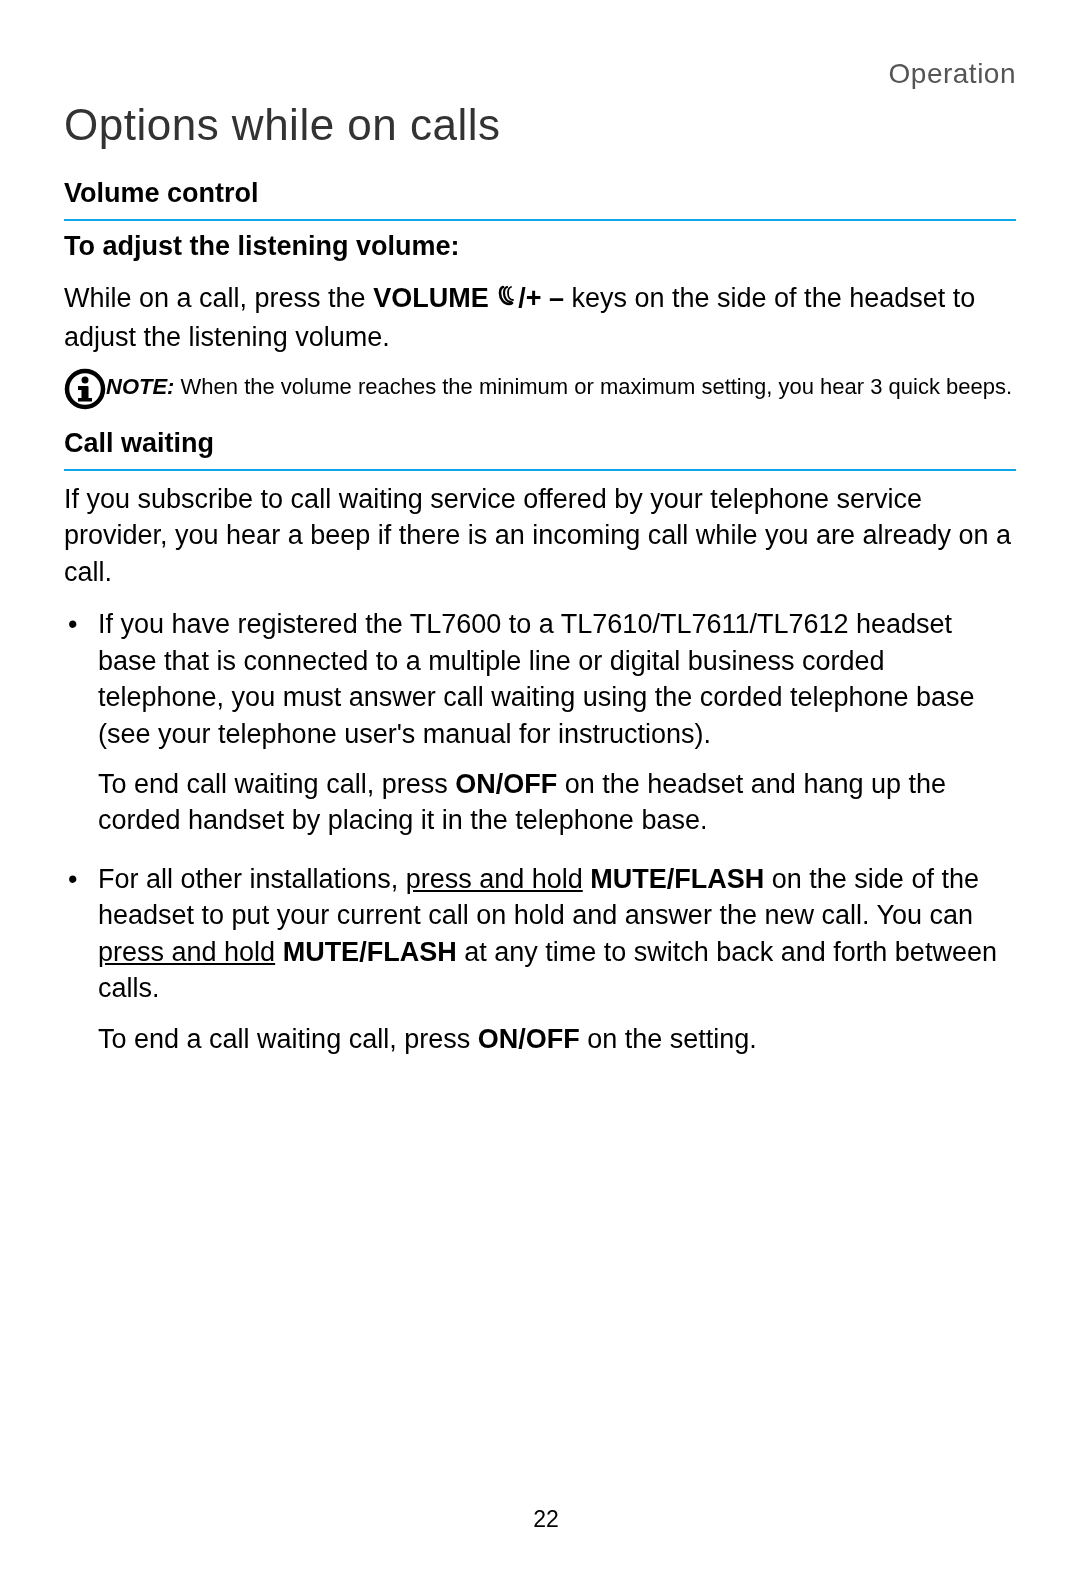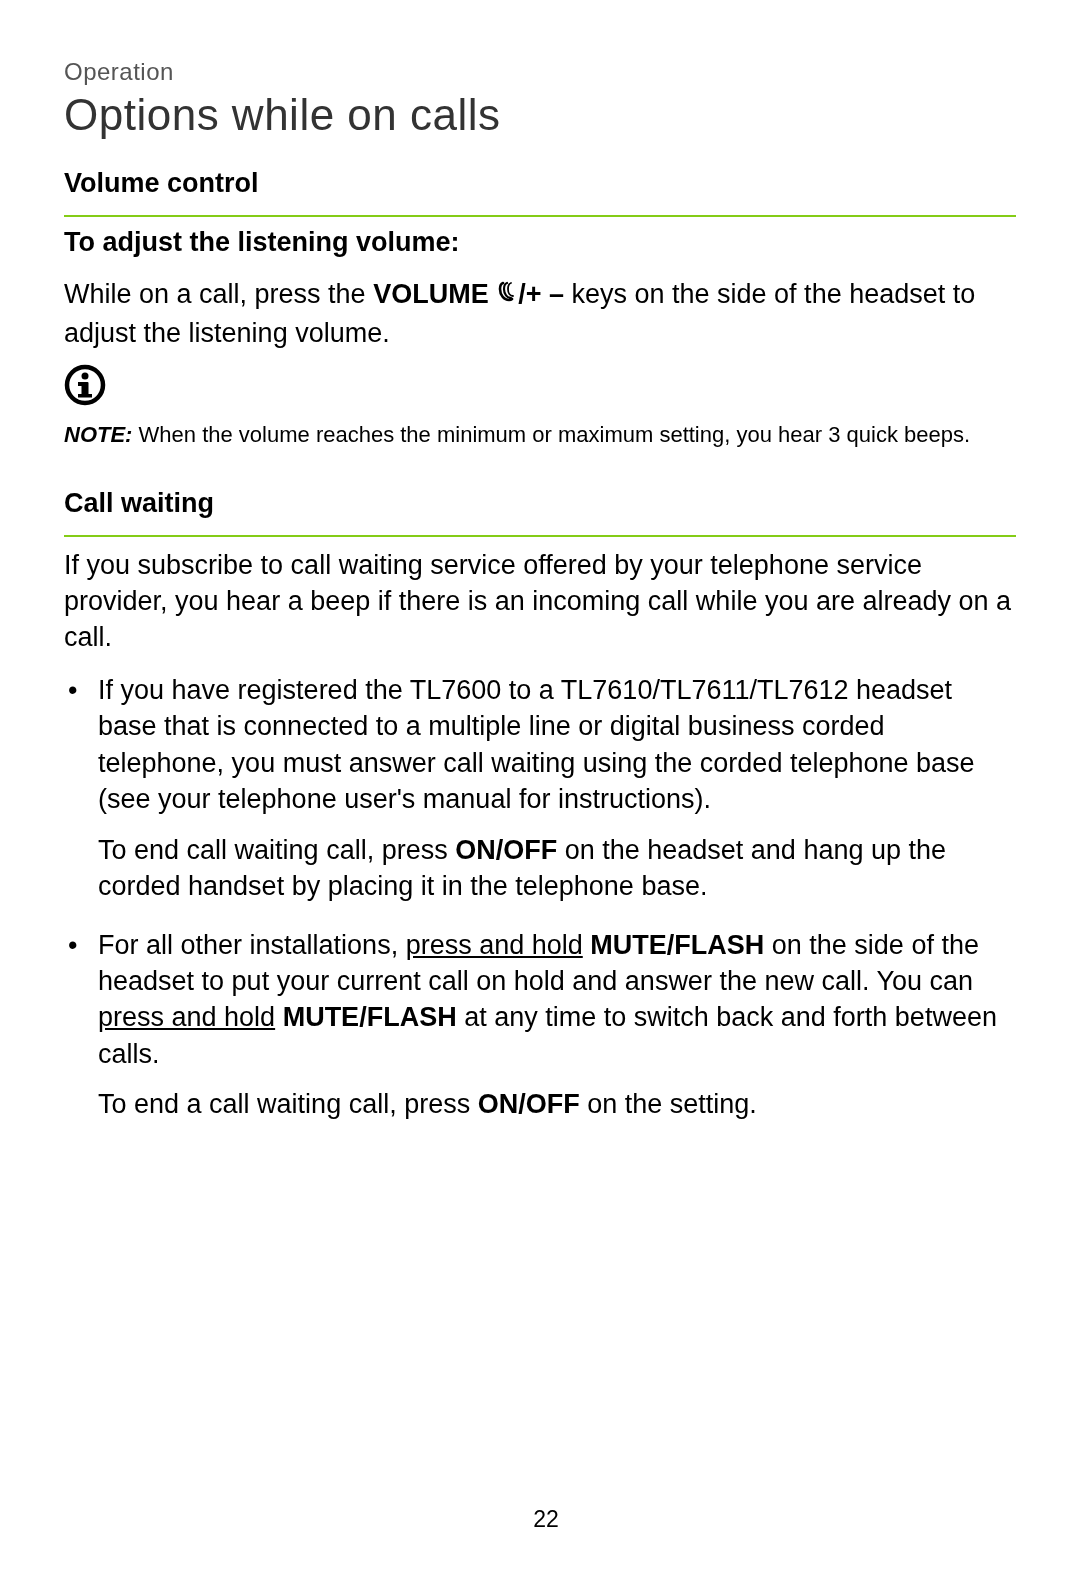"Operation" .breadcrumb { font-size: 24px -> 28px; margin-bottom: 4px -> 10px; text-align: none -> right }
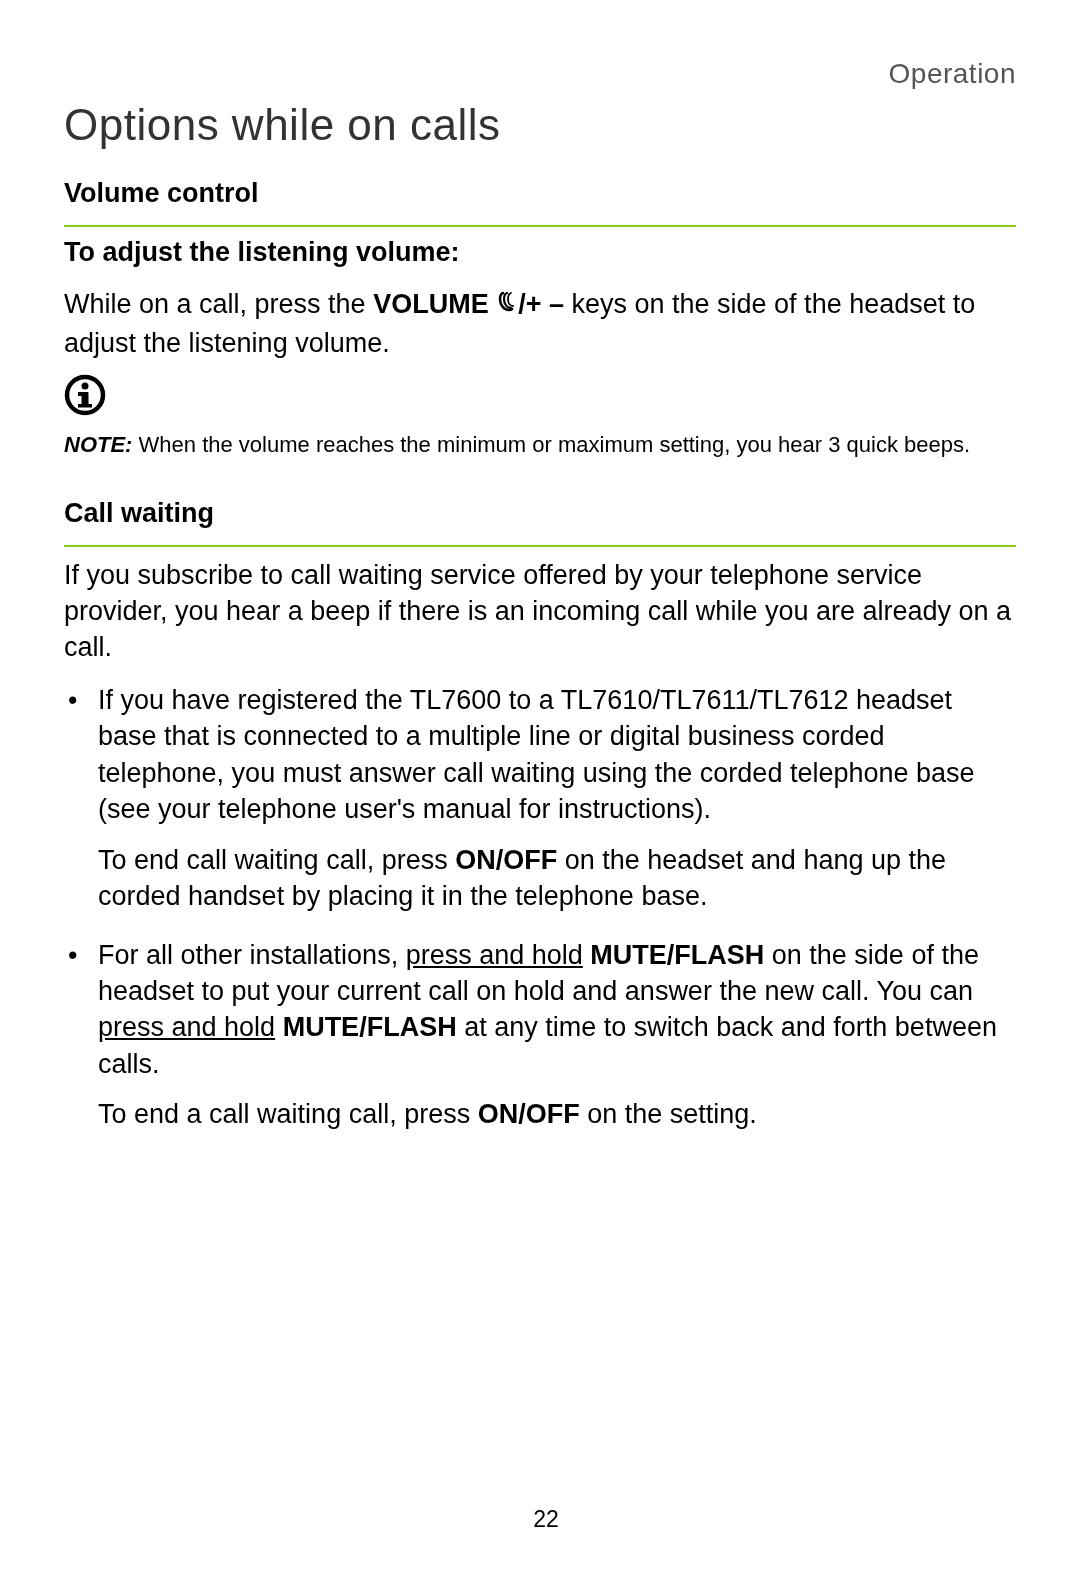"Volume control" .section-heading { border-bottom: 2px solid #84cc16 -> 2px solid #0ea5e9; padding-bottom: 16px -> 10px }
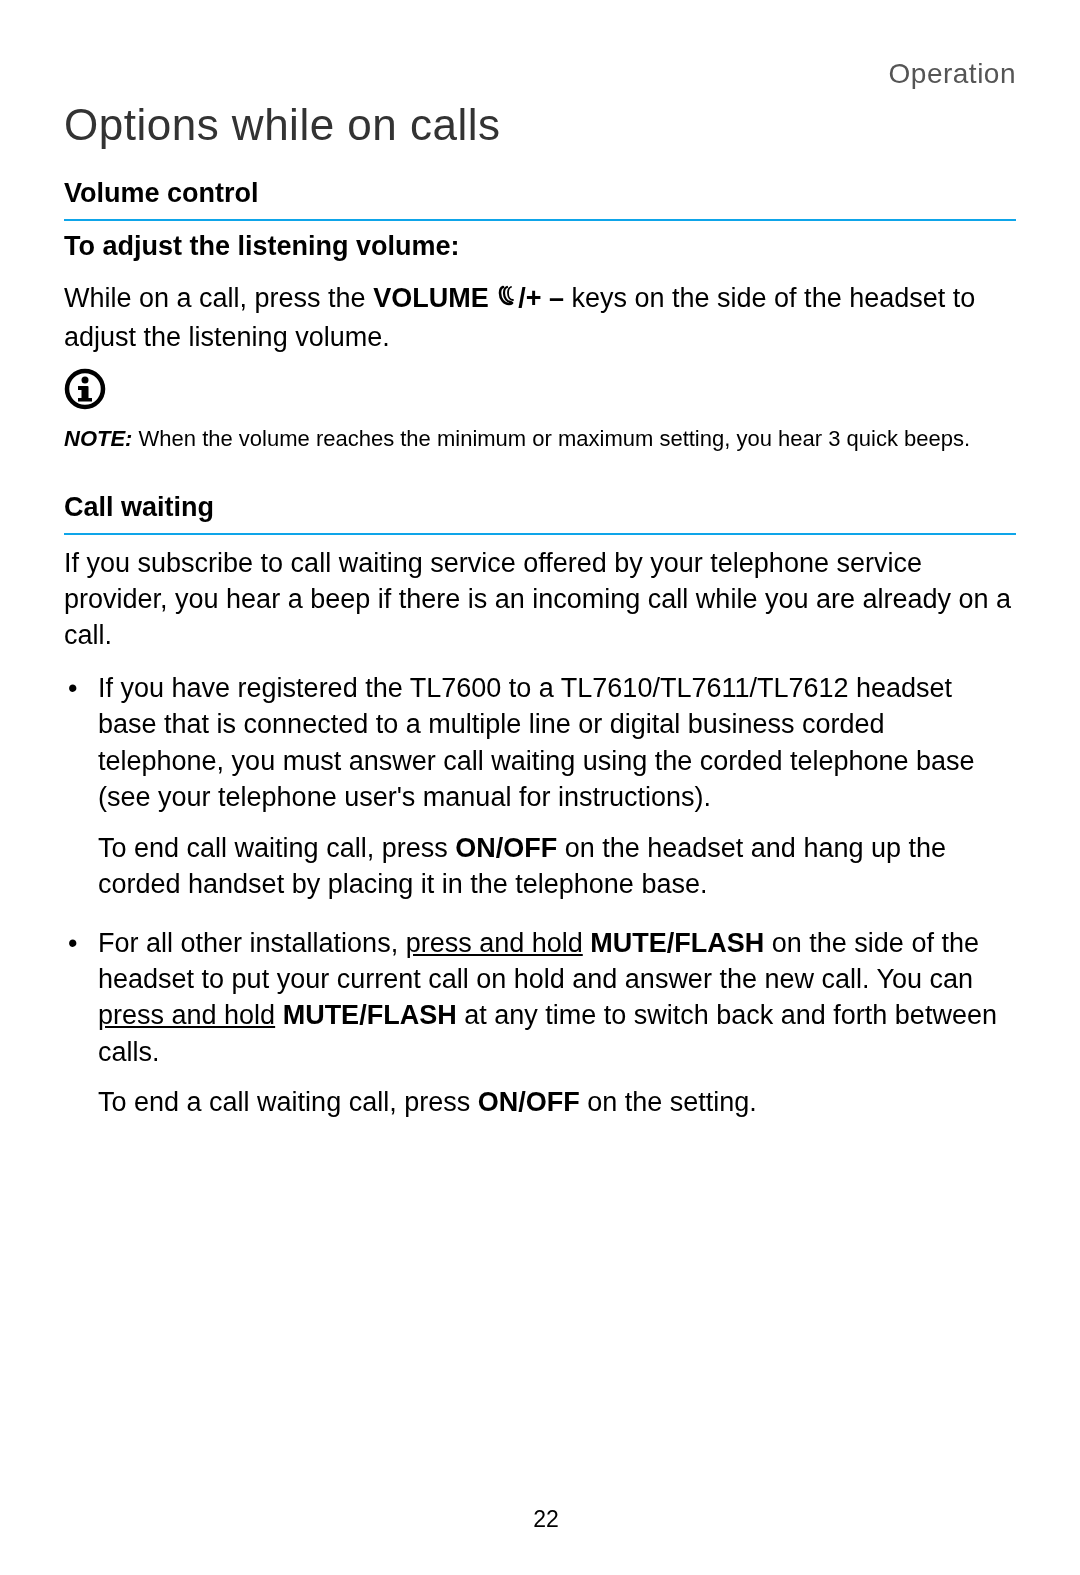"NOTE: When the volume reaches" .note-block { flex-direction: column -> none; gap: 14px -> none; margin-bottom: 38px -> 18px }
